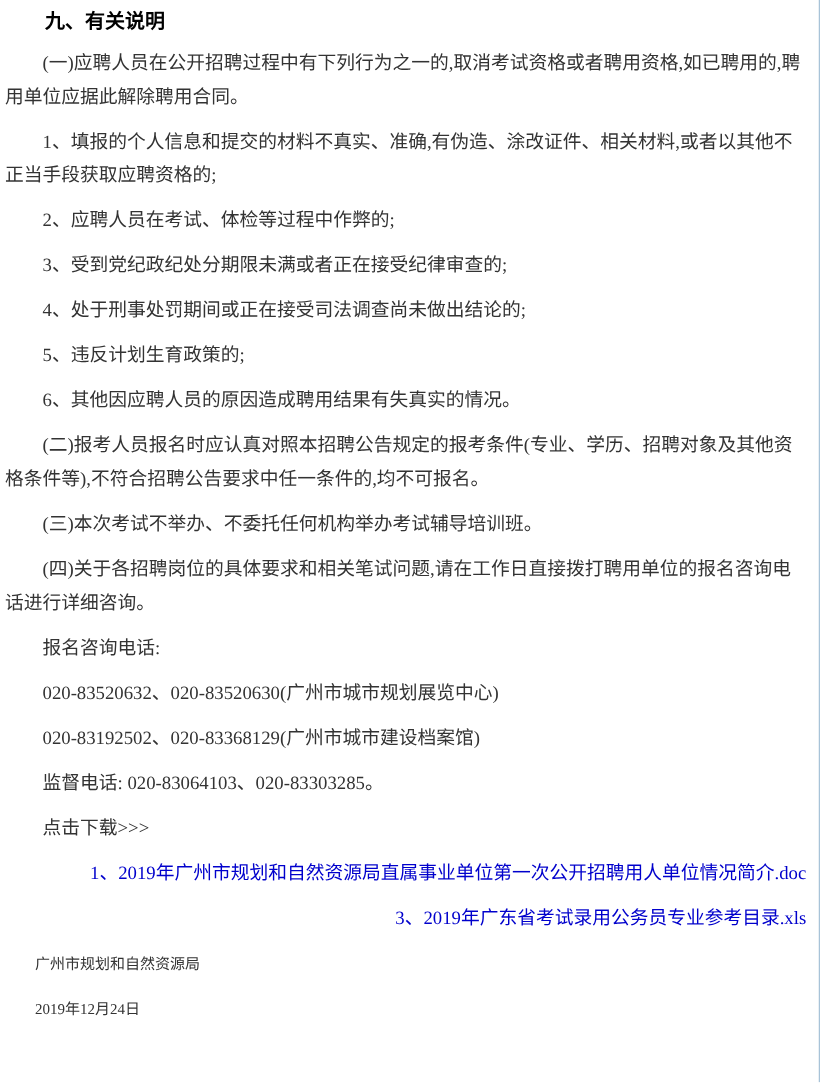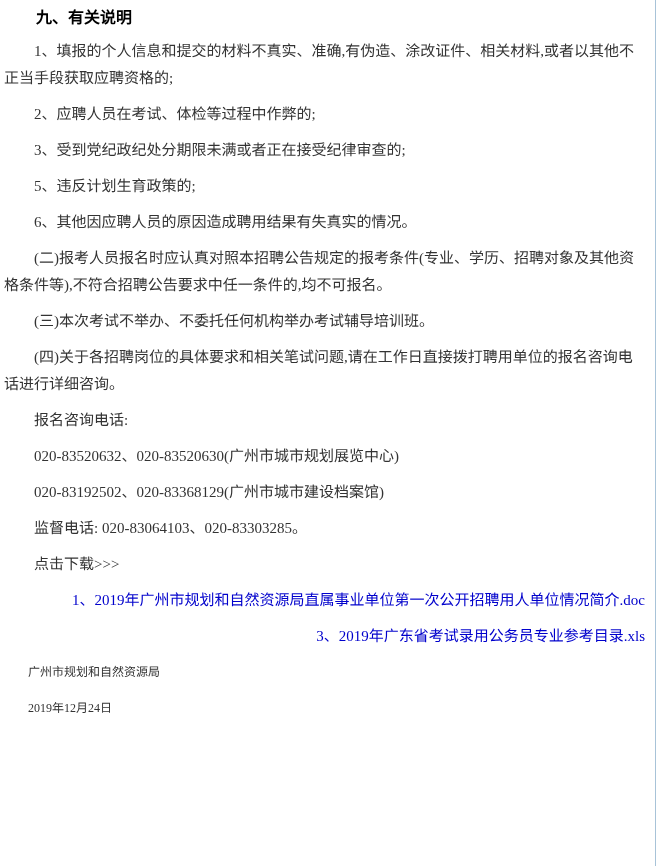"(一)应聘人员在公开招聘过程中有下列行为之一的,取消考试资格或者聘用资格,如已聘" p.para { html: none -> <p>(一)应聘人员在公开招聘过程中有下列行为之一的,取消考试资格或者聘用资格,如已聘用的,聘用单位应据此解除聘用合同。</p> }
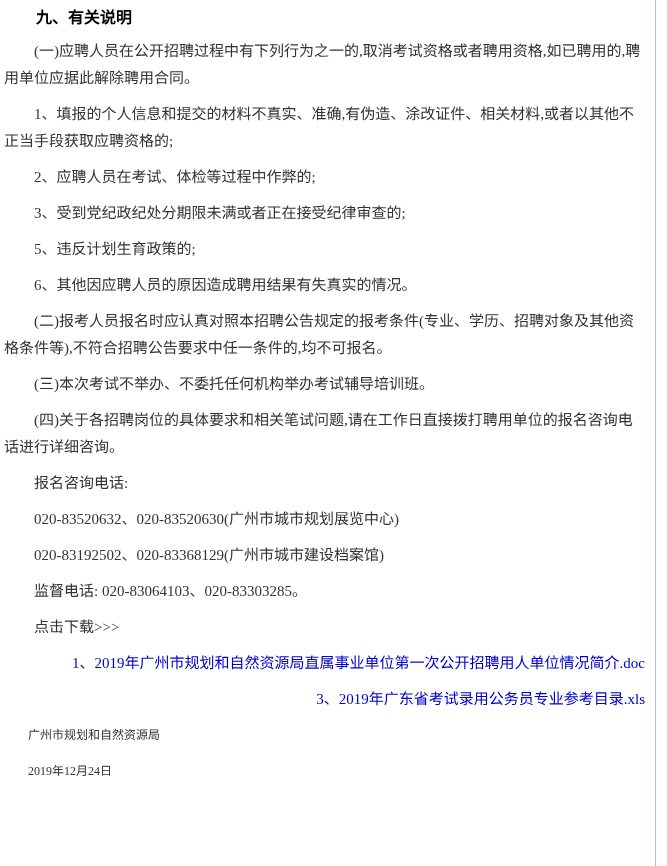"4、处于刑事处罚期间或正在接受司法调查尚未做出结论的;" p.para { html: none -> <p>4、处于刑事处罚期间或正在接受司法调查尚未做出结论的;</p> }
